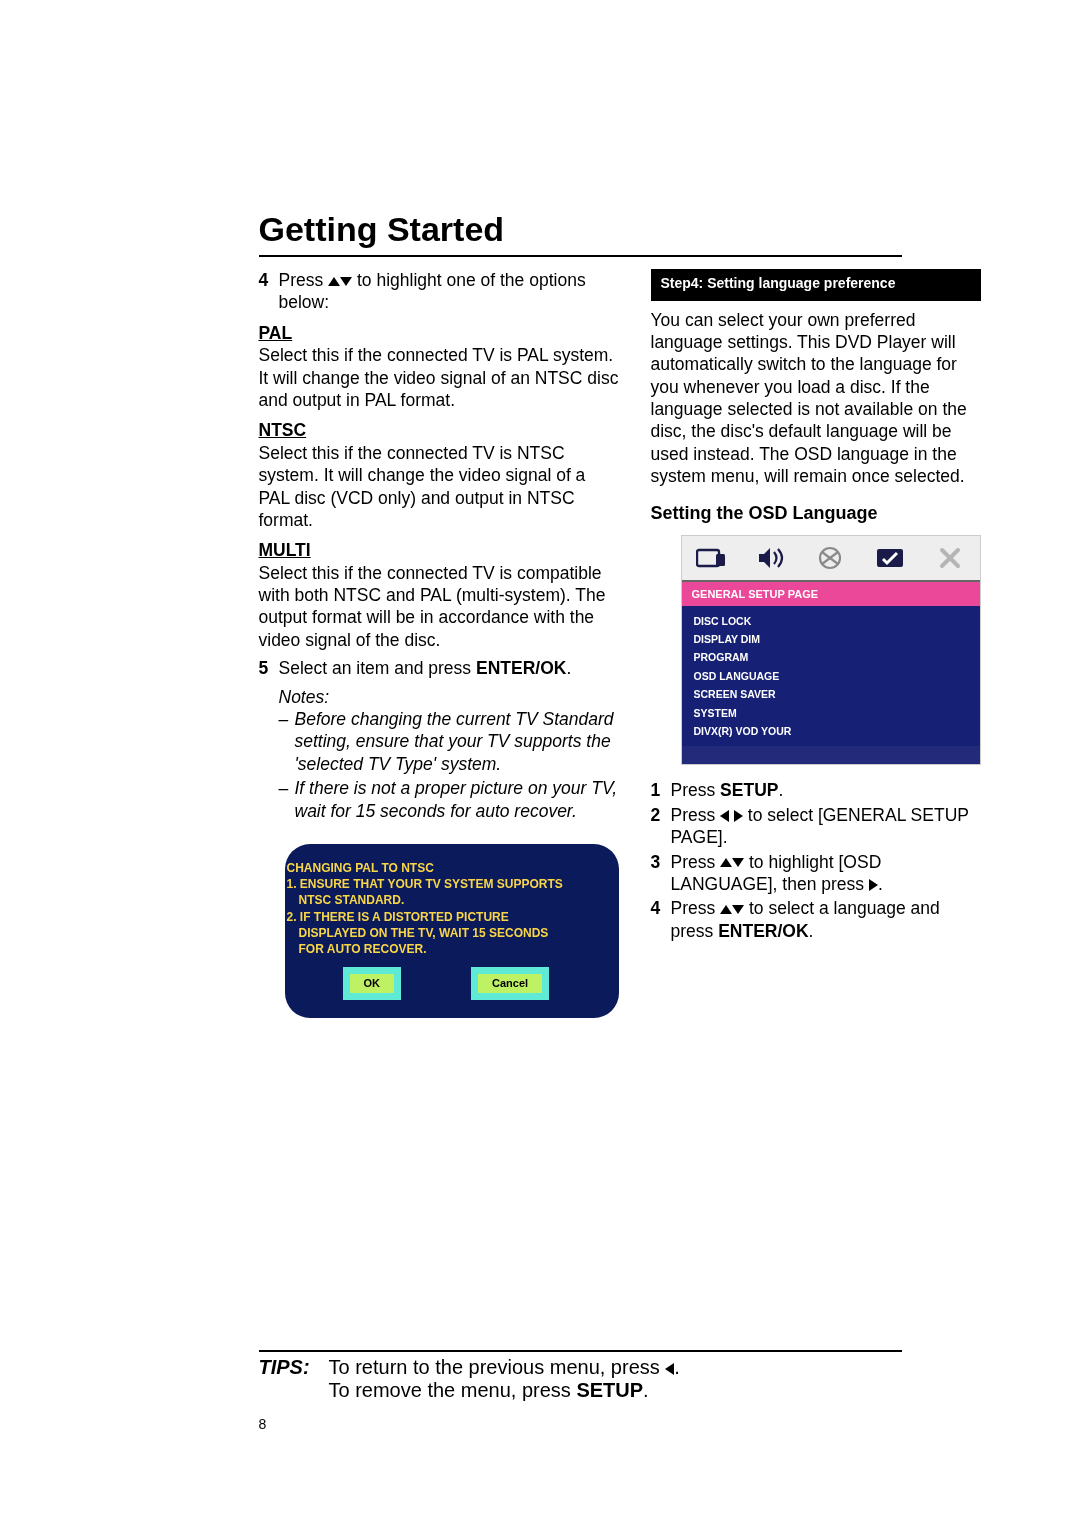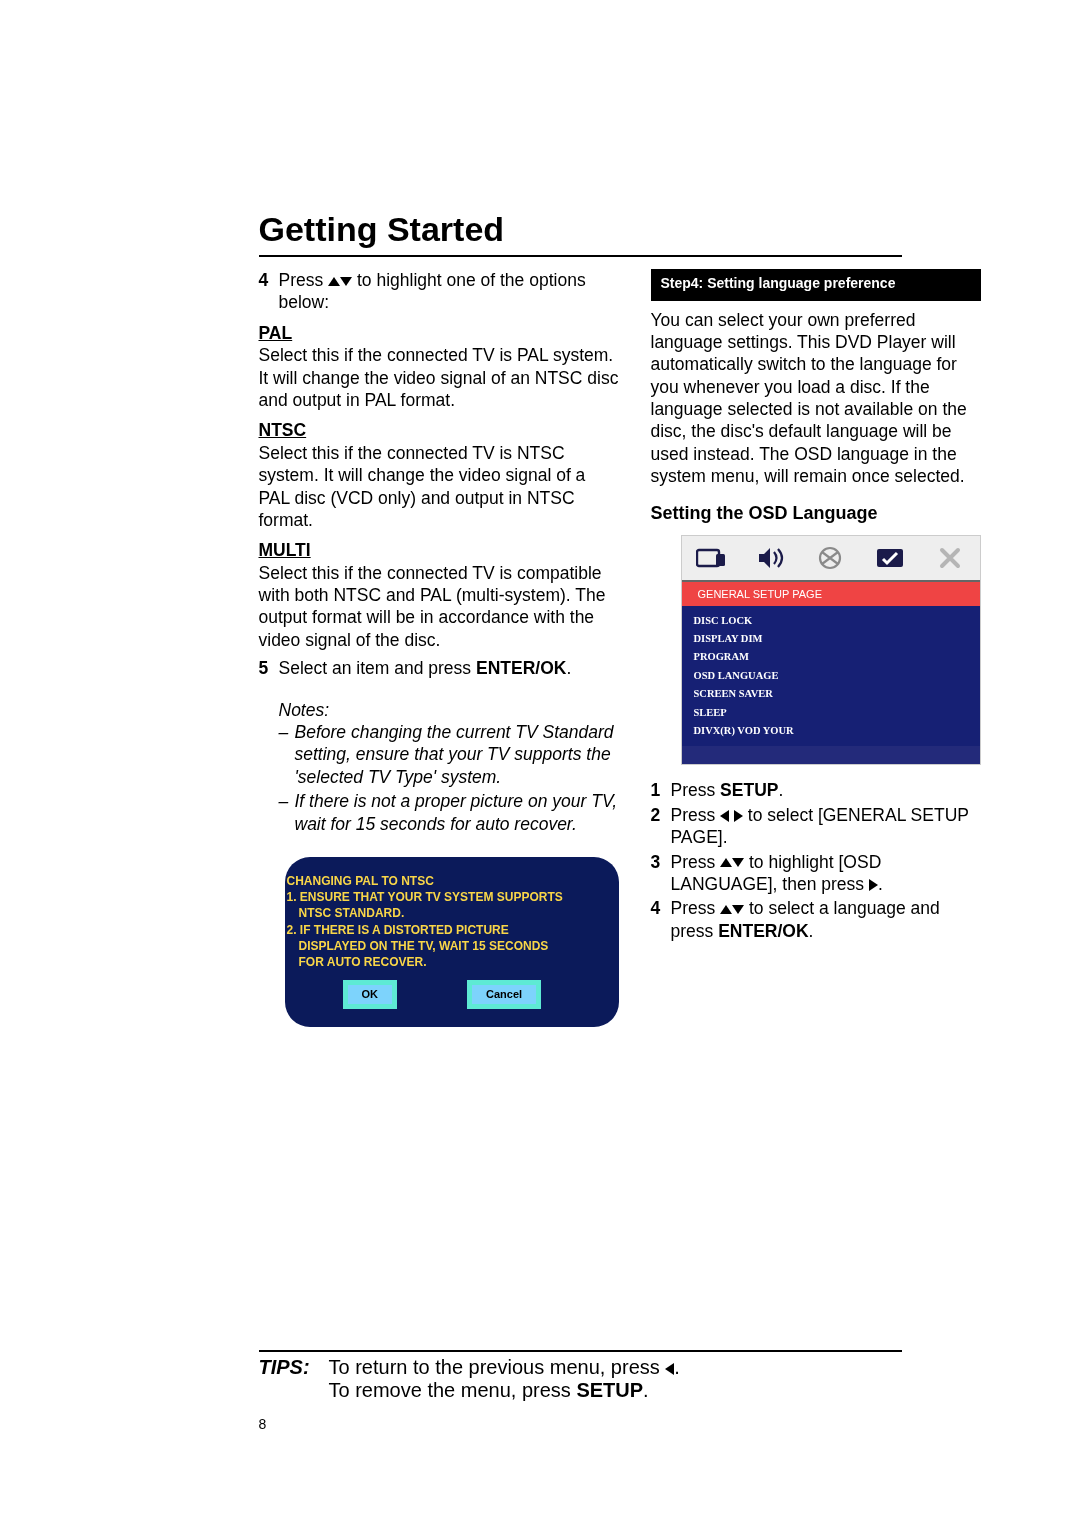"GENERAL SETUP PAGE" .osd-band { background: #ef4444 -> #ec4899; font-weight: normal -> bold; padding: 5px 16px -> 5px 10px }
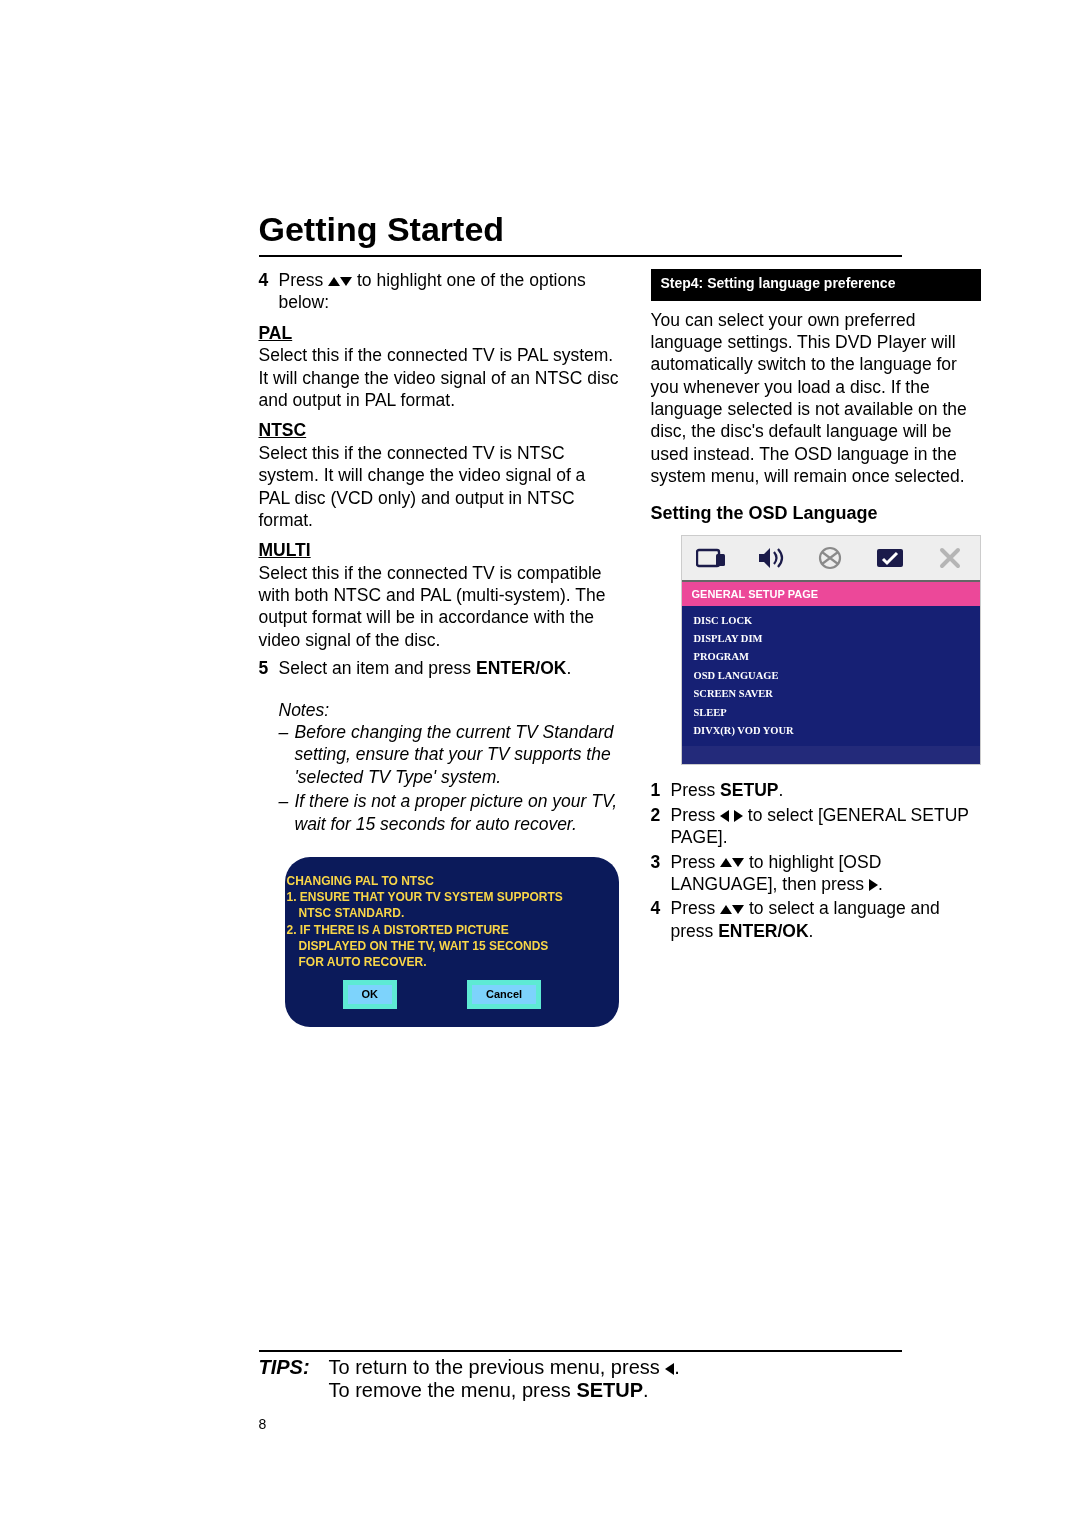"DISC LOCK" .osd-body { font-family: Liberation Serif, serif -> none }
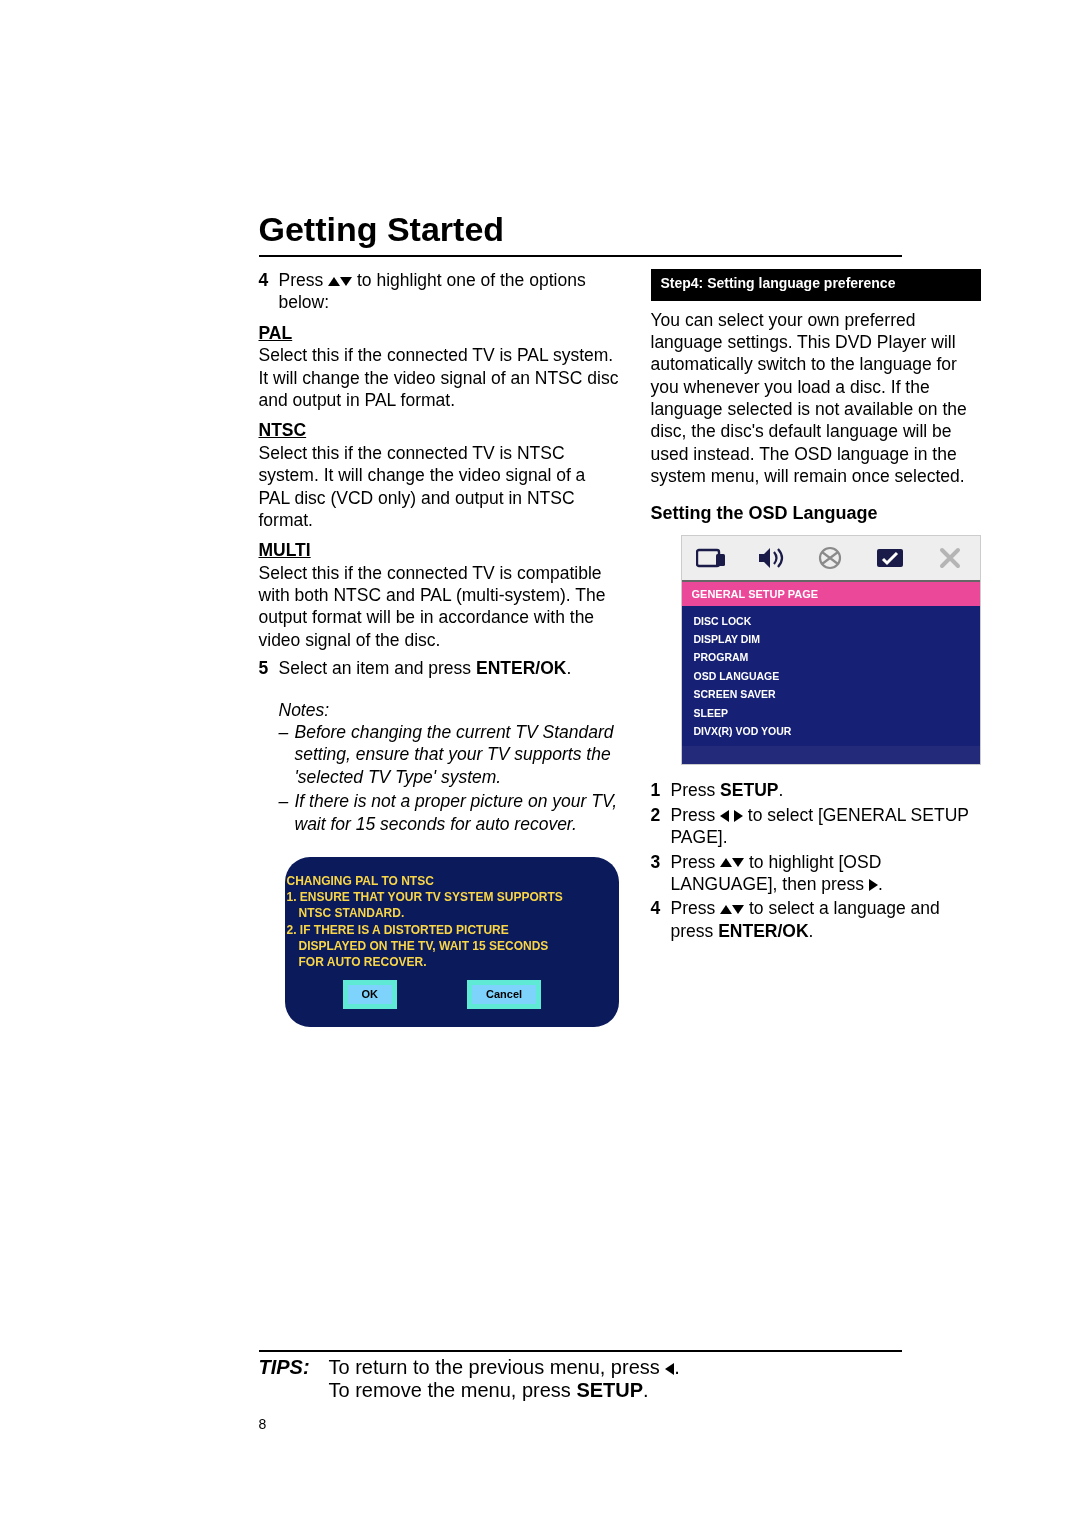"Notes:" .notes-label { margin-top: 19px -> 6px }
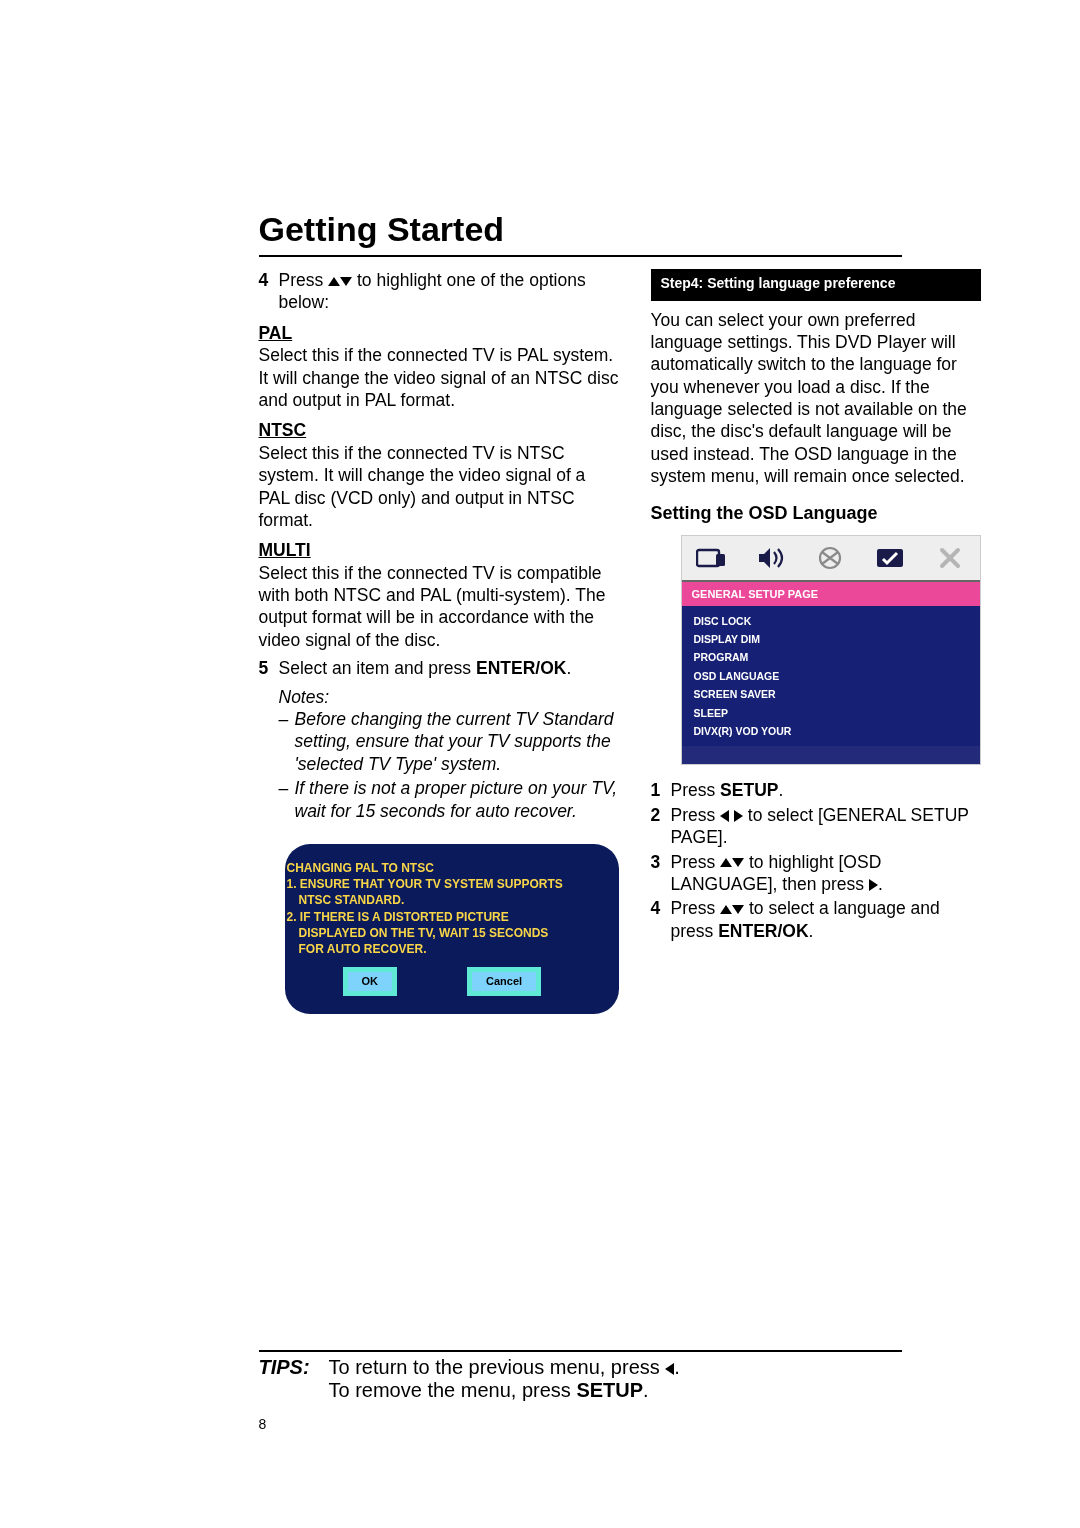"SLEEP" div { text: SLEEP -> SYSTEM }
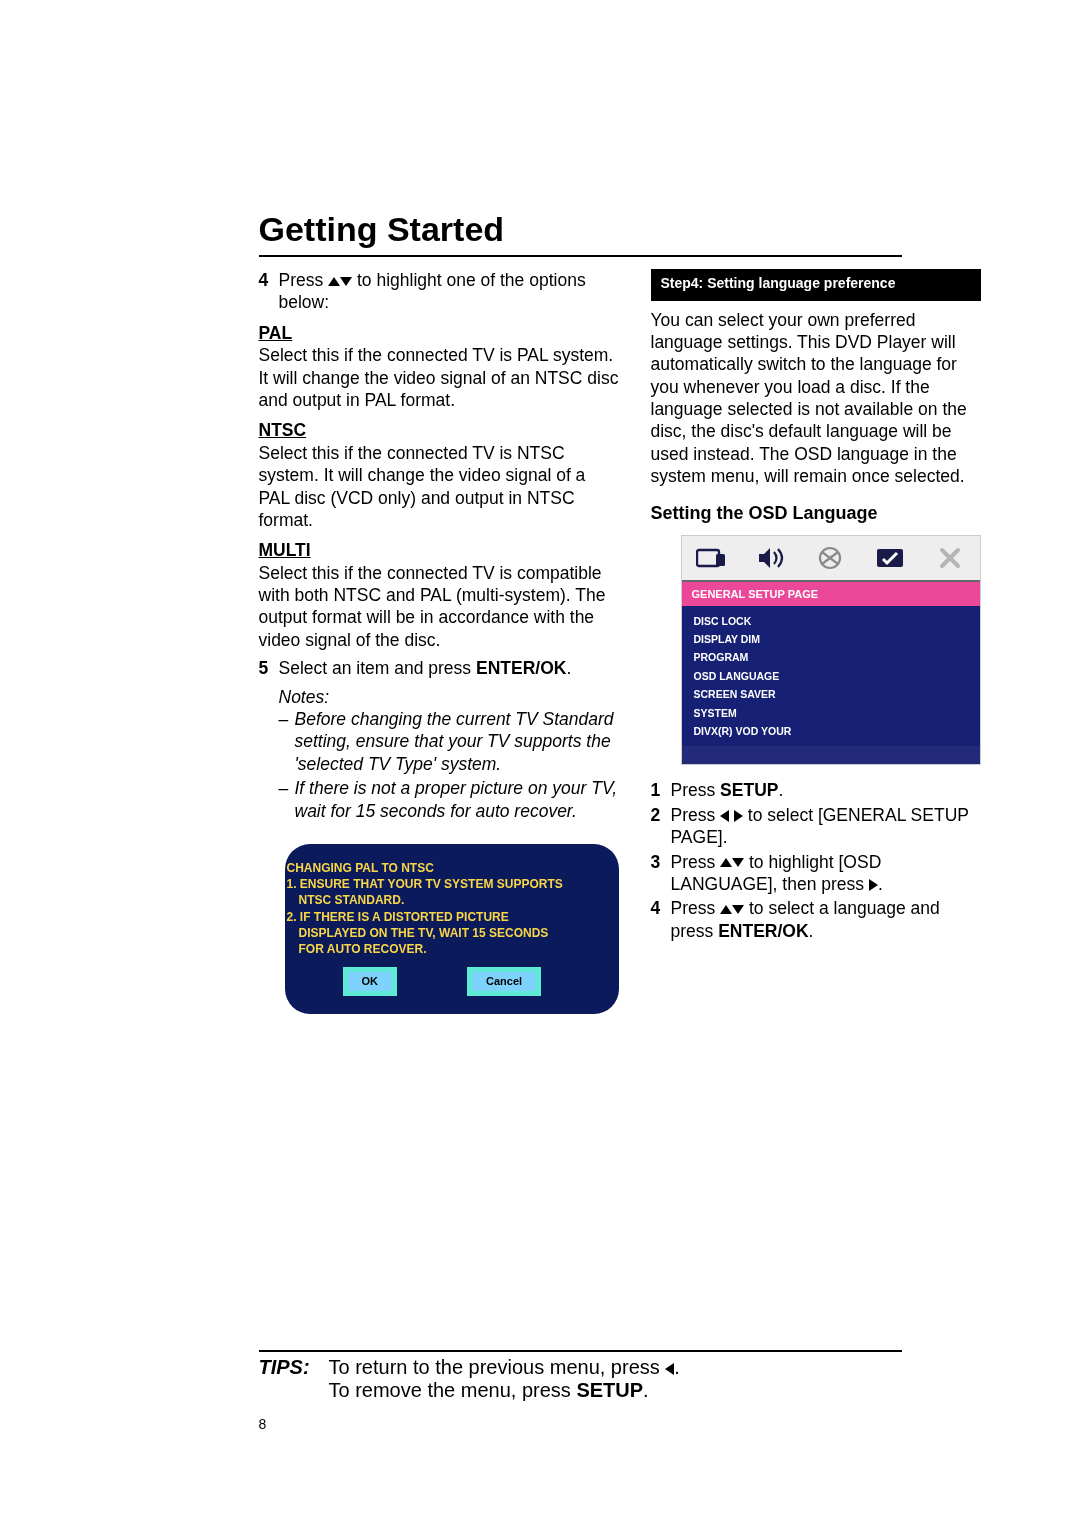"OK" .warn-btn { background: #7dd3fc -> #bef264; border: 5px solid #5eead4 -> 7px solid #5eead4 }
